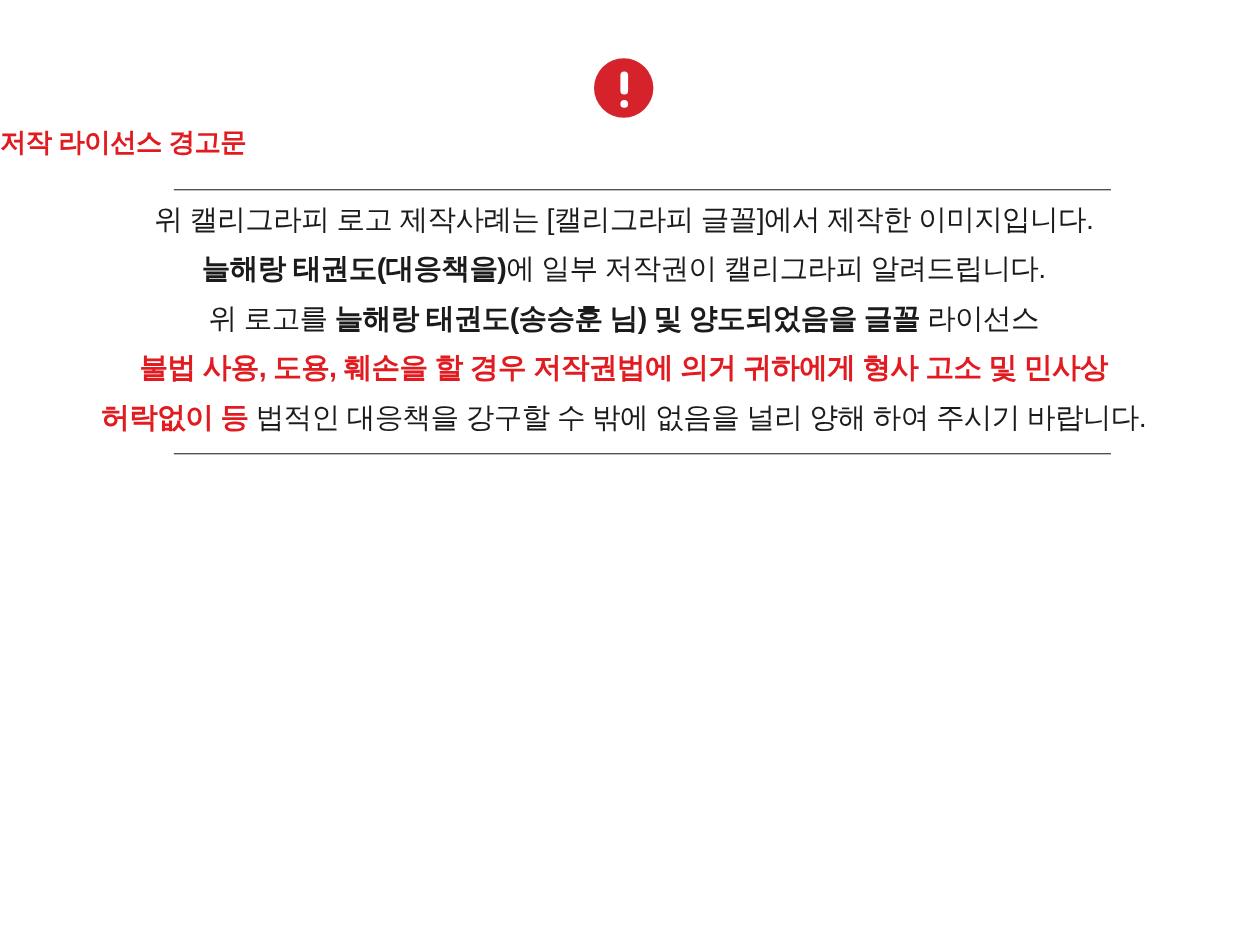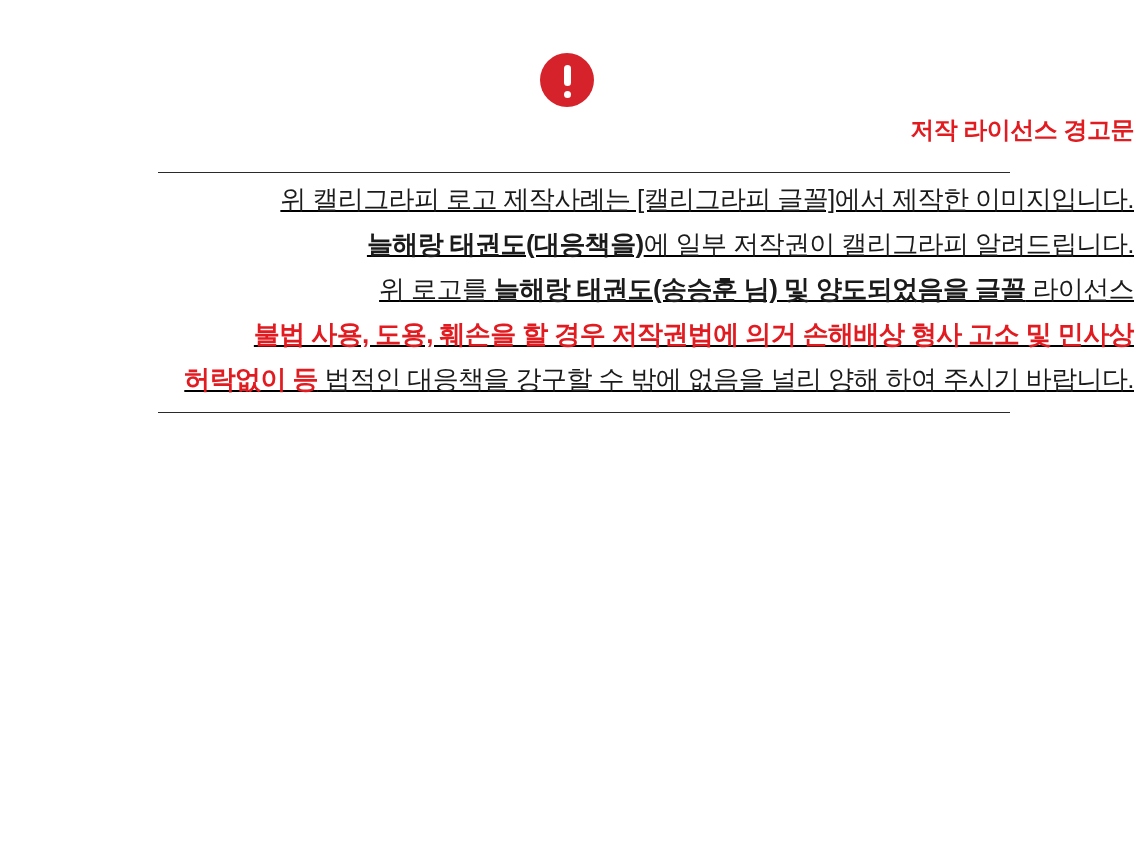"저작 라이선스 경고문" .title { text-align: right -> left }
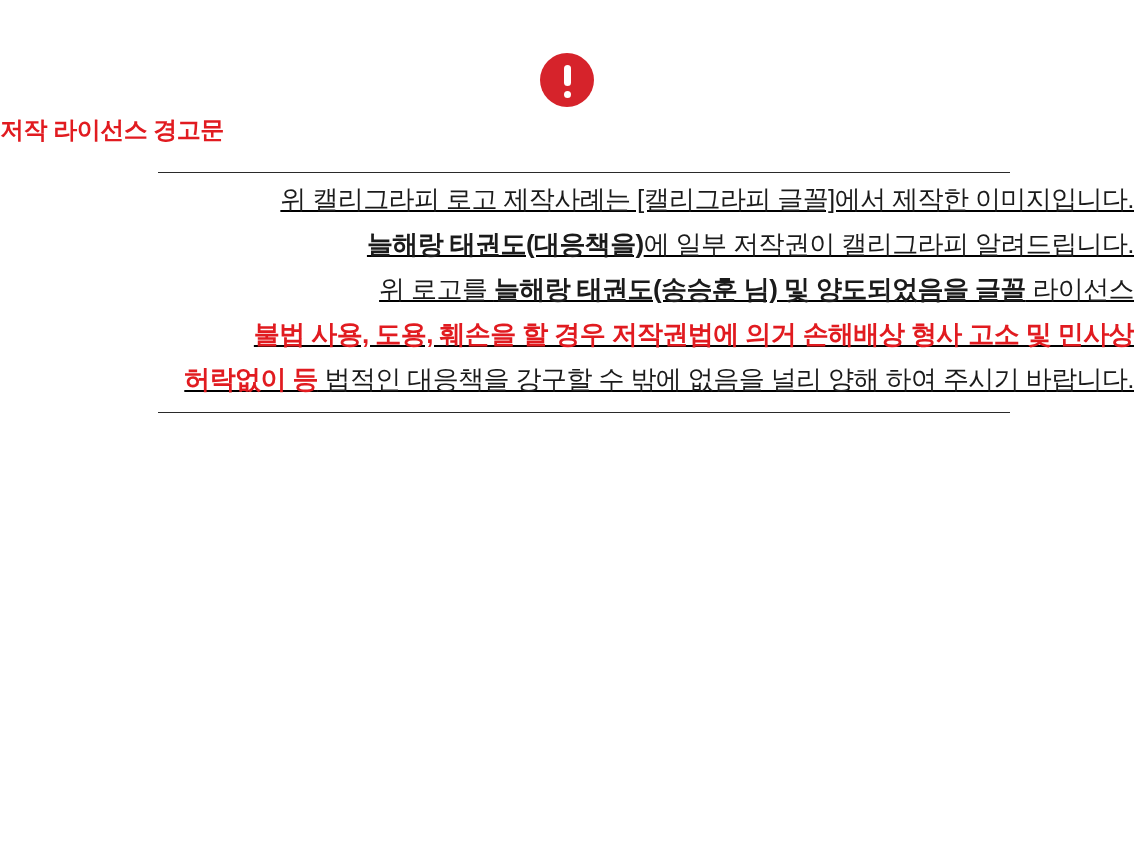"위 캘리그라피 로고 제작사례는 [캘리그라피" .text-line { text-align: right -> center; text-decoration: underline -> none }
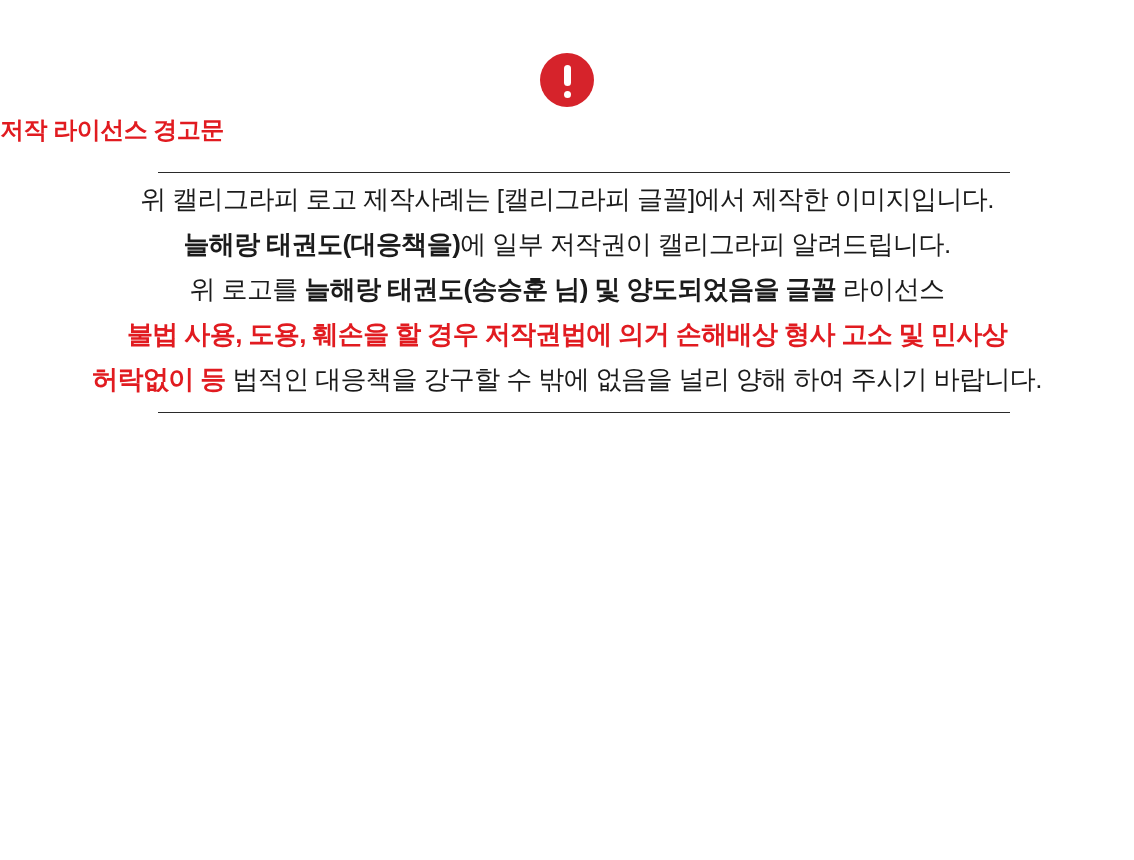"불법 사용, 도용, 훼손을 할" span.seg { text: 손해배상 -> 귀하에게 }
